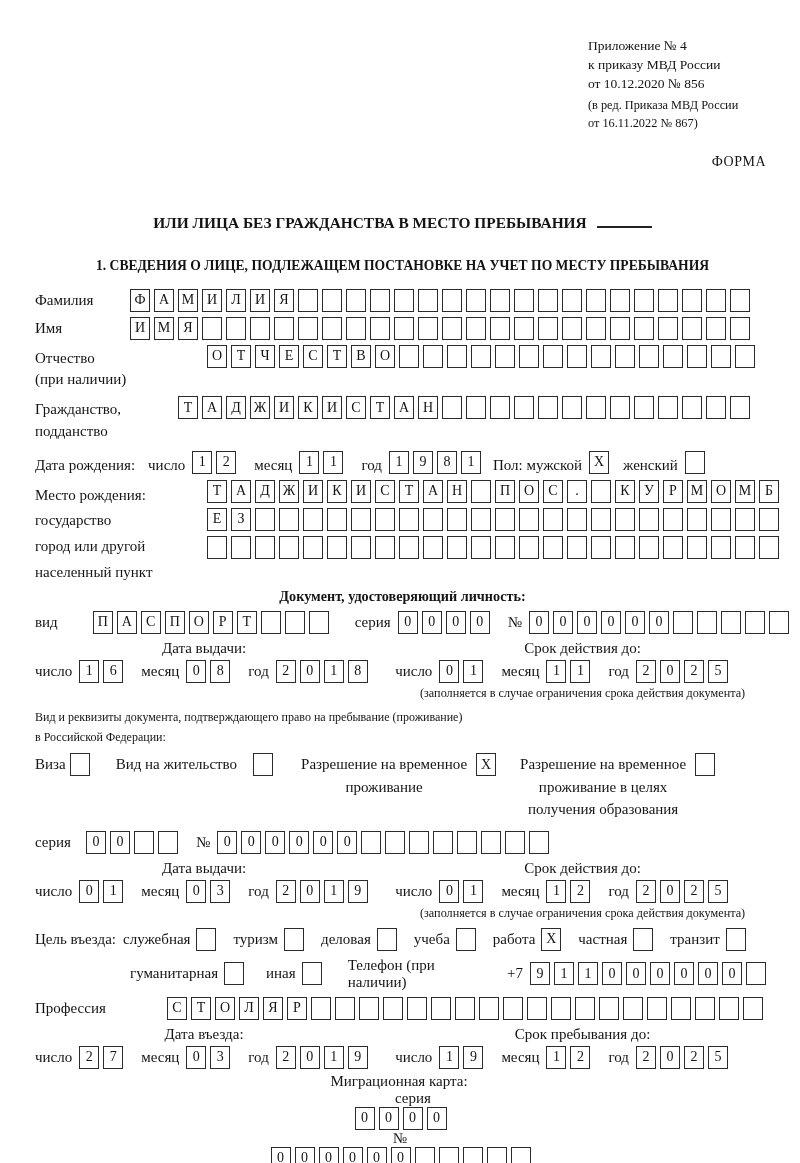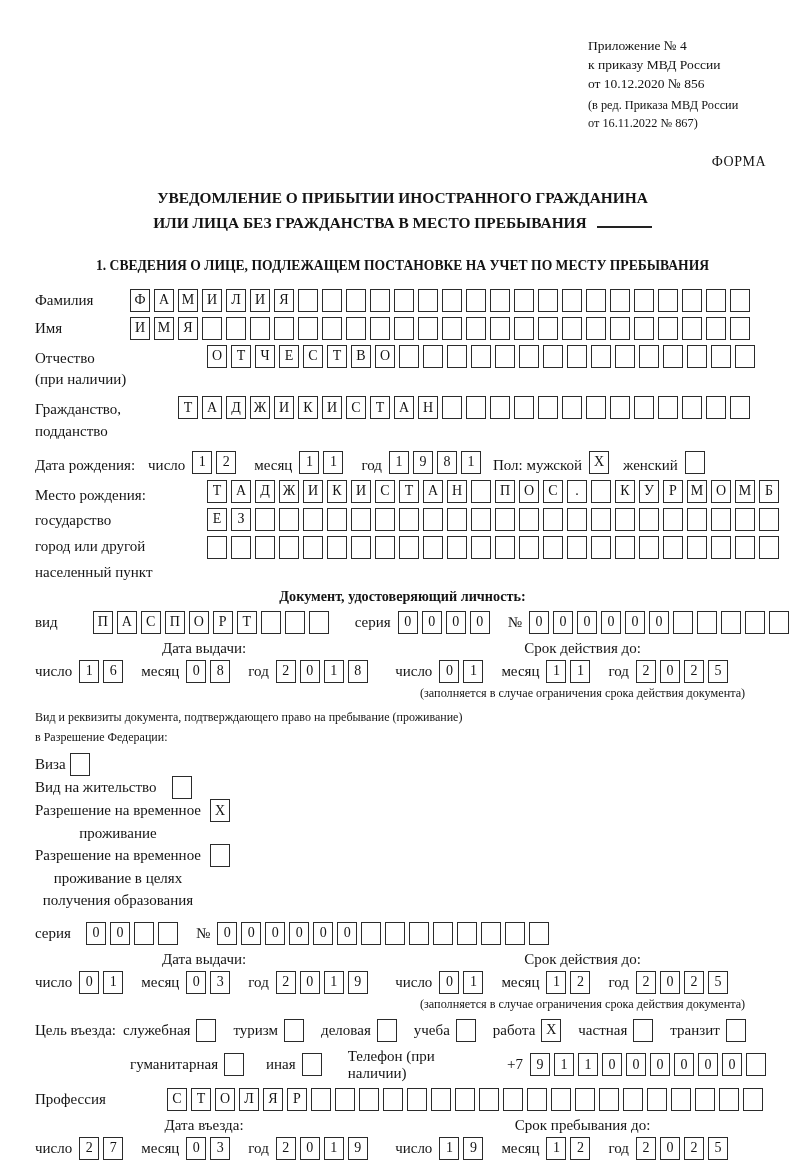"УВЕДОМЛЕНИЕ О ПРИБЫТИИ ИНОСТРАННОГО" span { html: <span>УВЕДОМЛЕНИЕ О ПРИБЫТИИ ИНОСТРАННОГО ГРАЖДАНИНА</span> -> none }
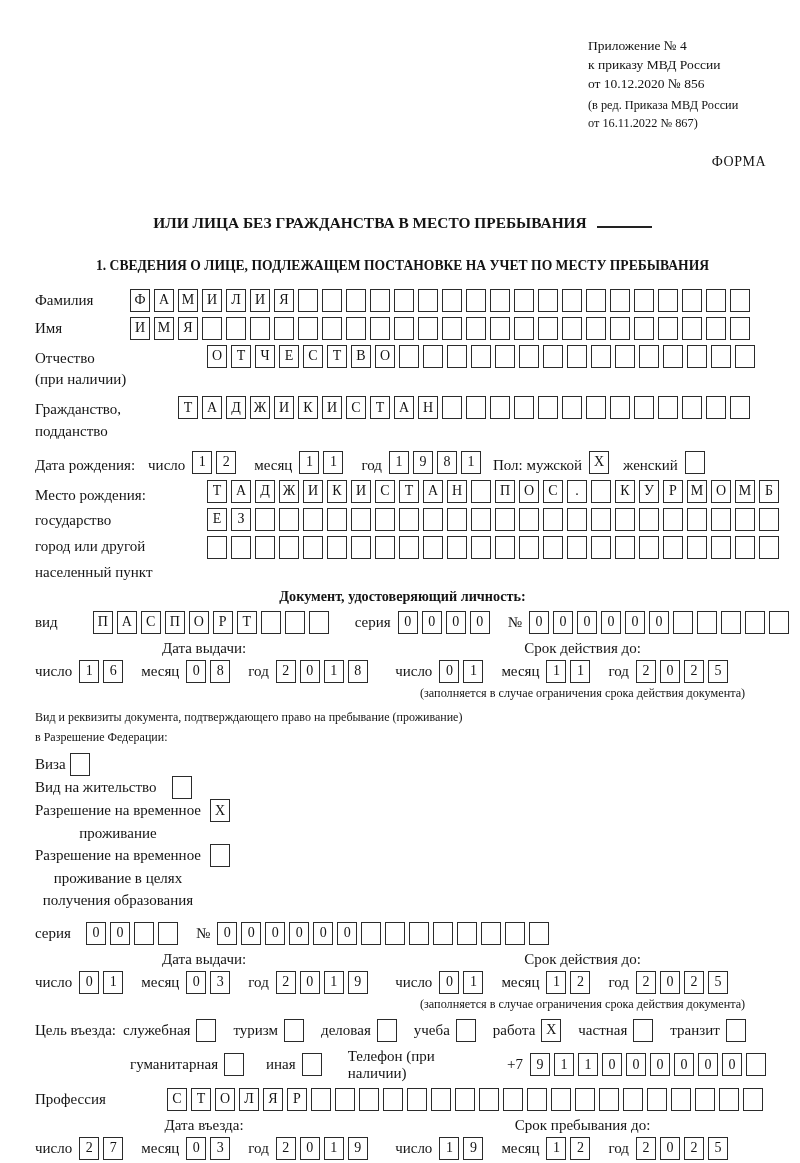"в Разрешение Федерации:" div.intro { text: Разрешение -> Российской }
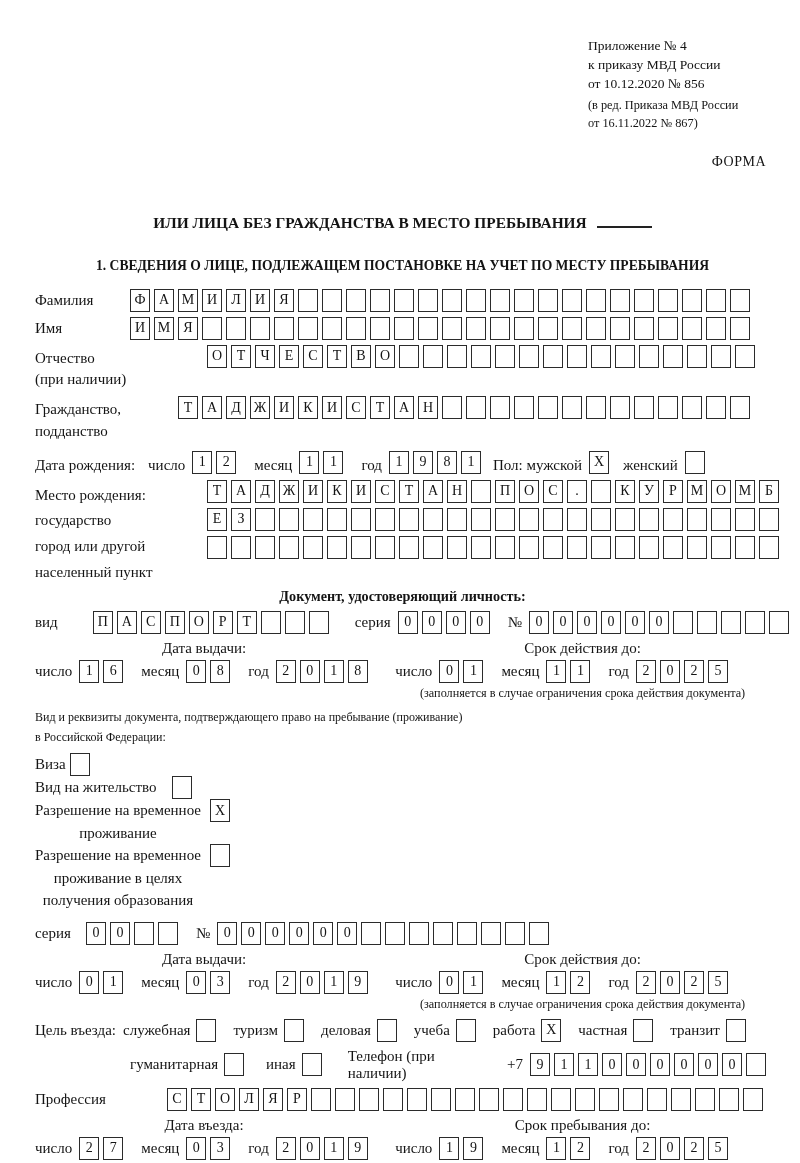"Виза" .opts { flex-direction: column -> none }
